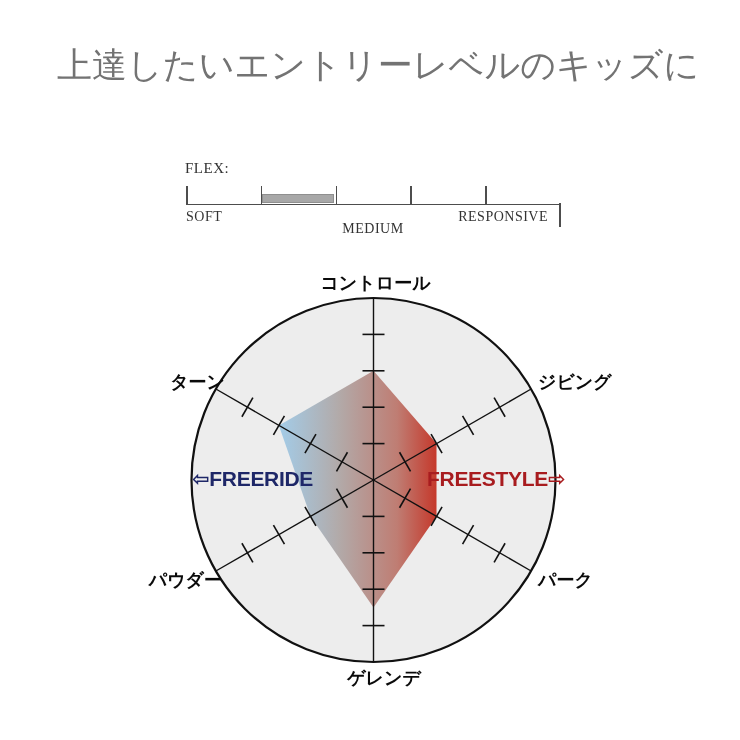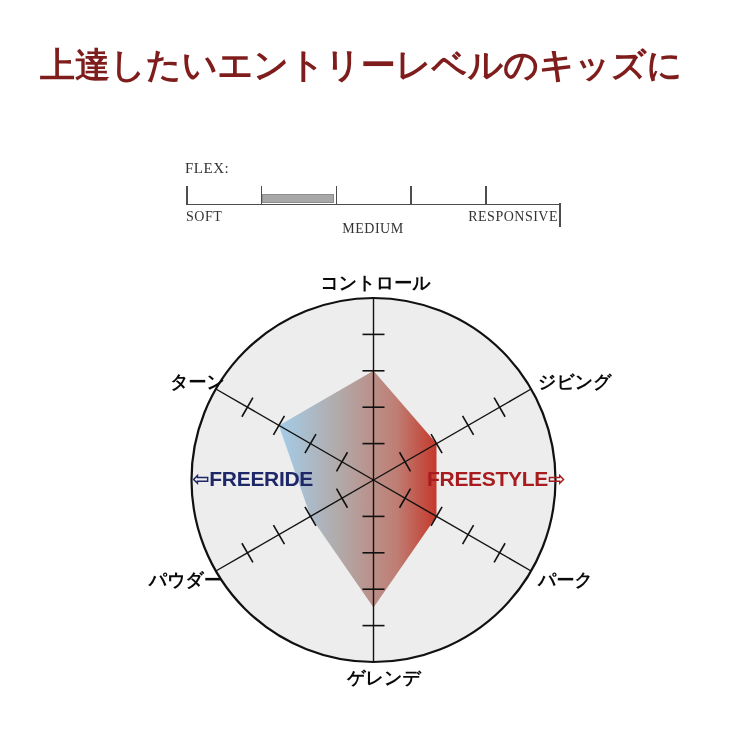"上達したいエントリーレベルのキッズに" .heading { color: #7f1d1d -> #737373; font-weight: bold -> normal; left: 40px -> 57px }
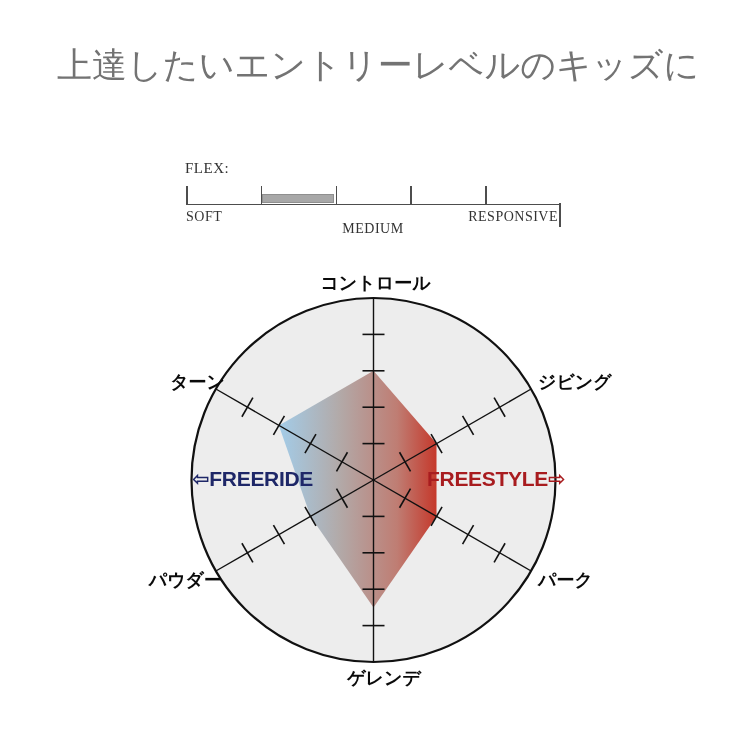"RESPONSIVE" .fl-resp { right: 2px -> 12px }
